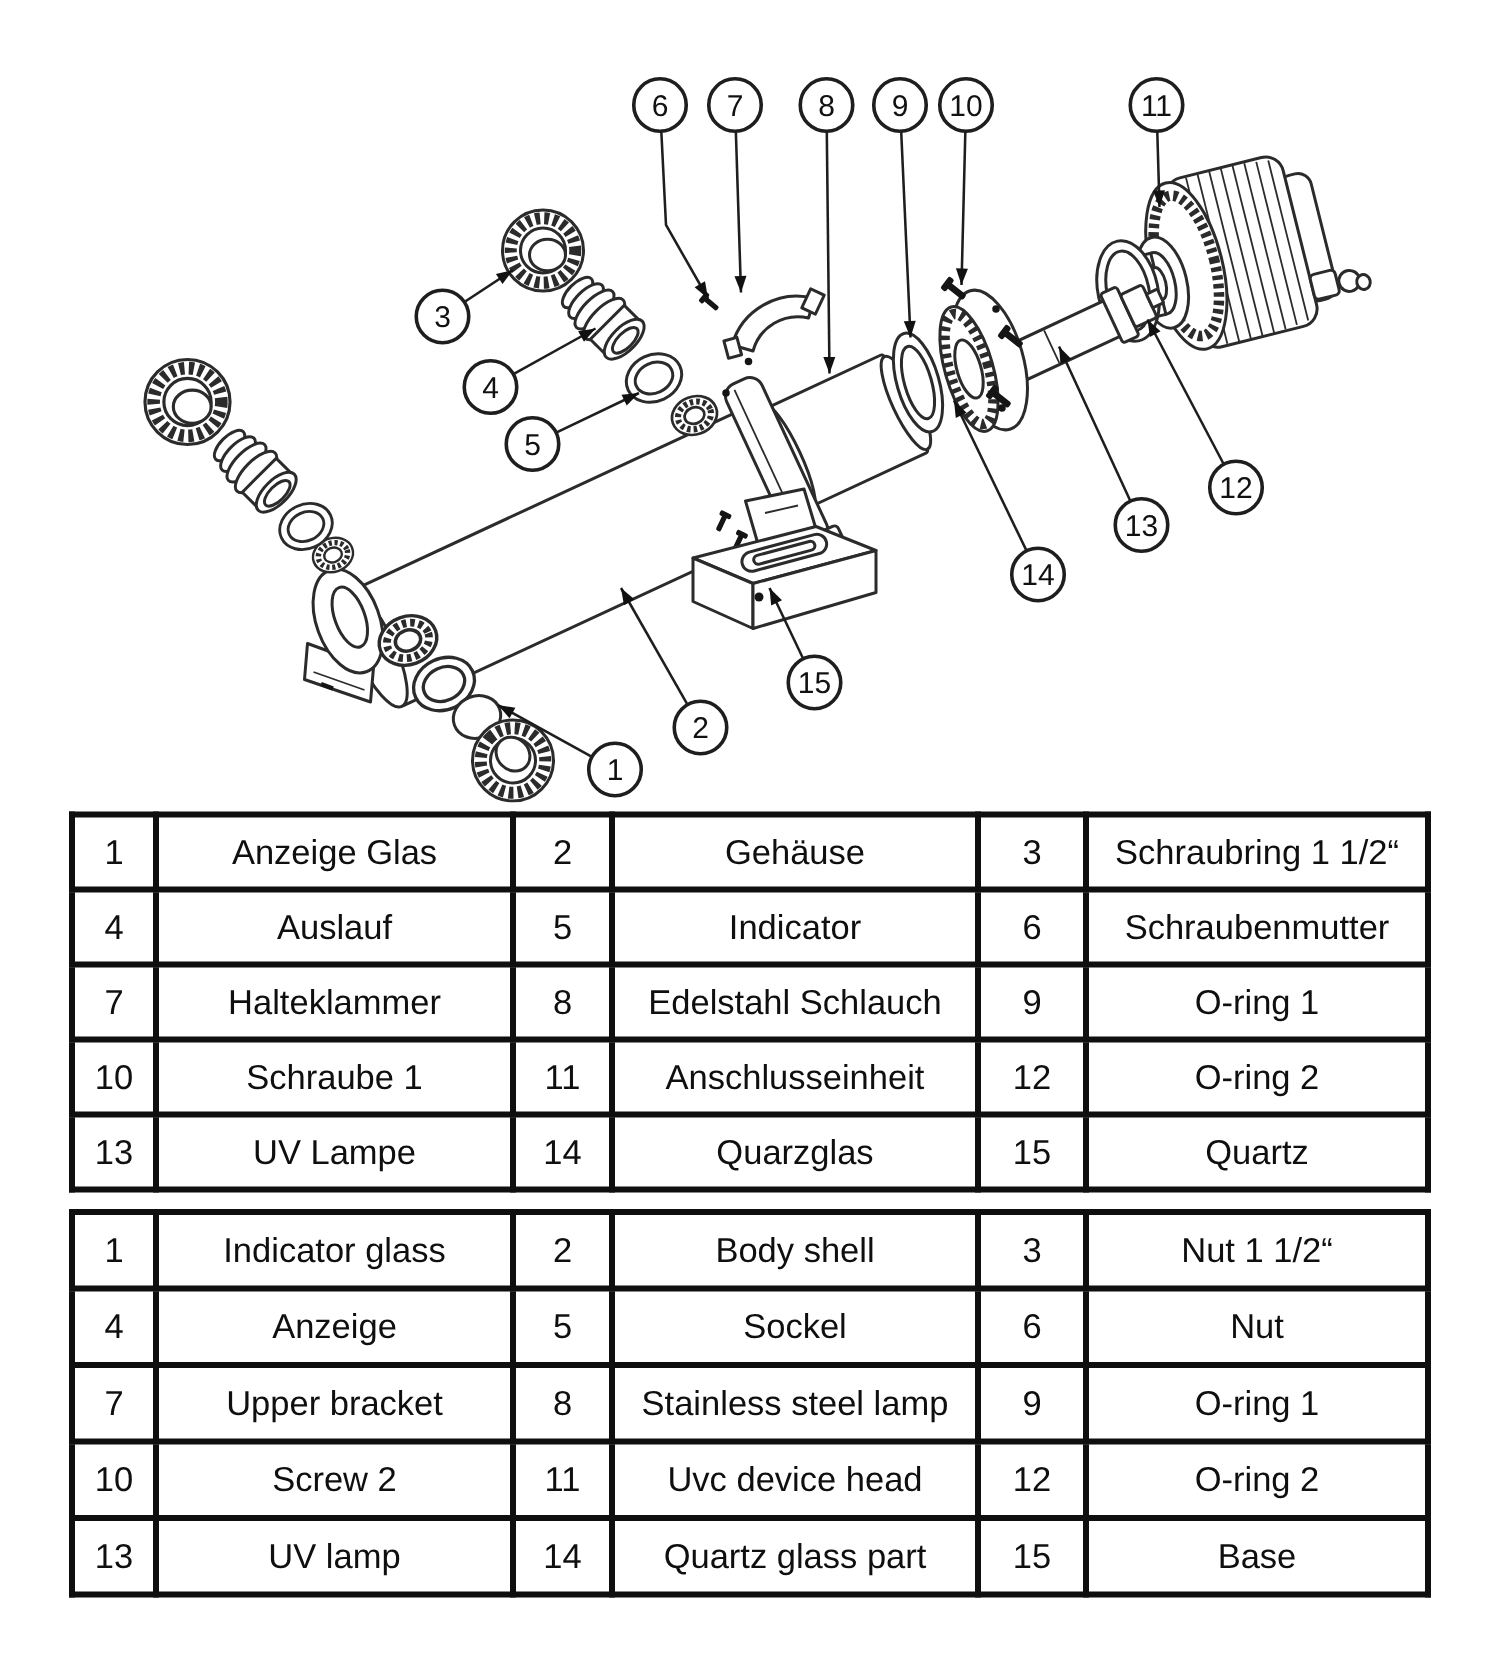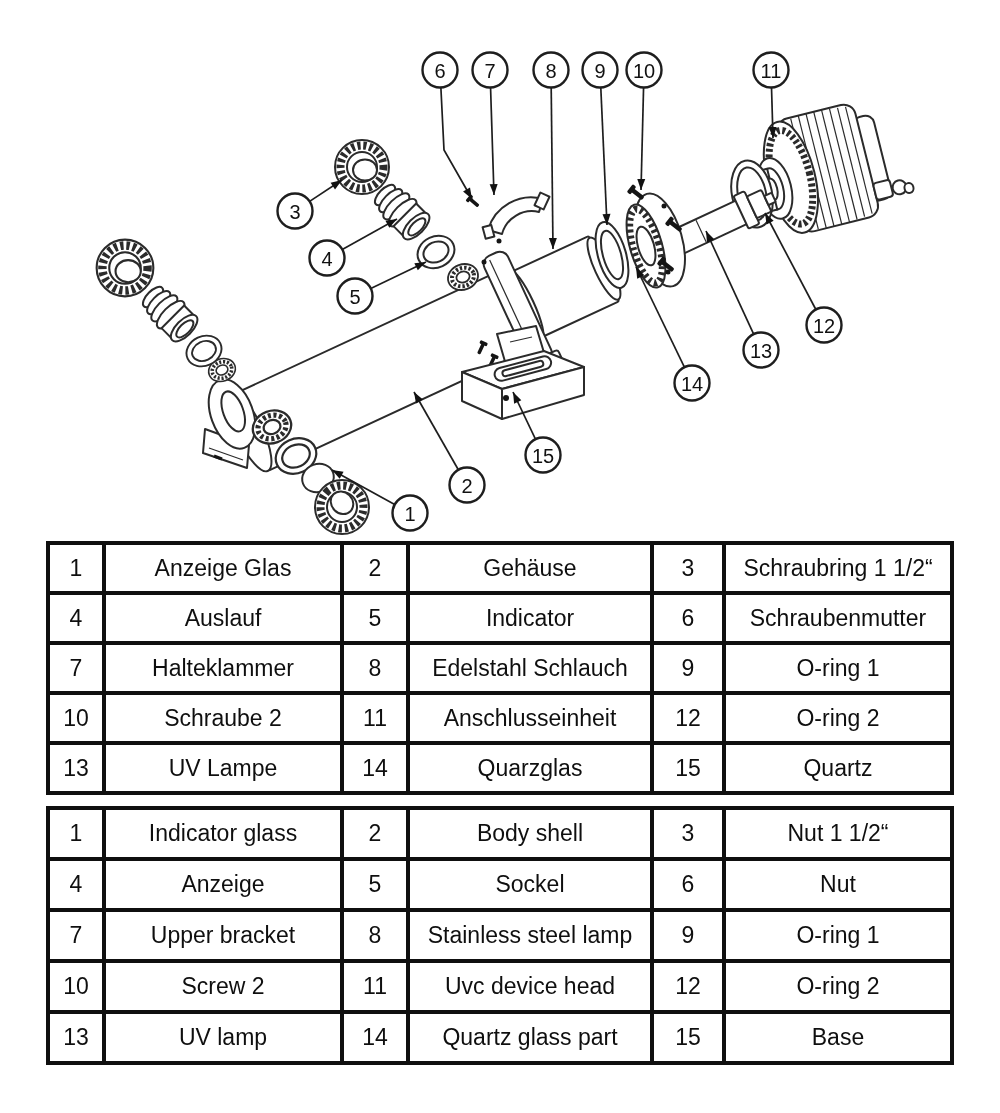"Schraube 2" td { text: 2 -> 1 }
